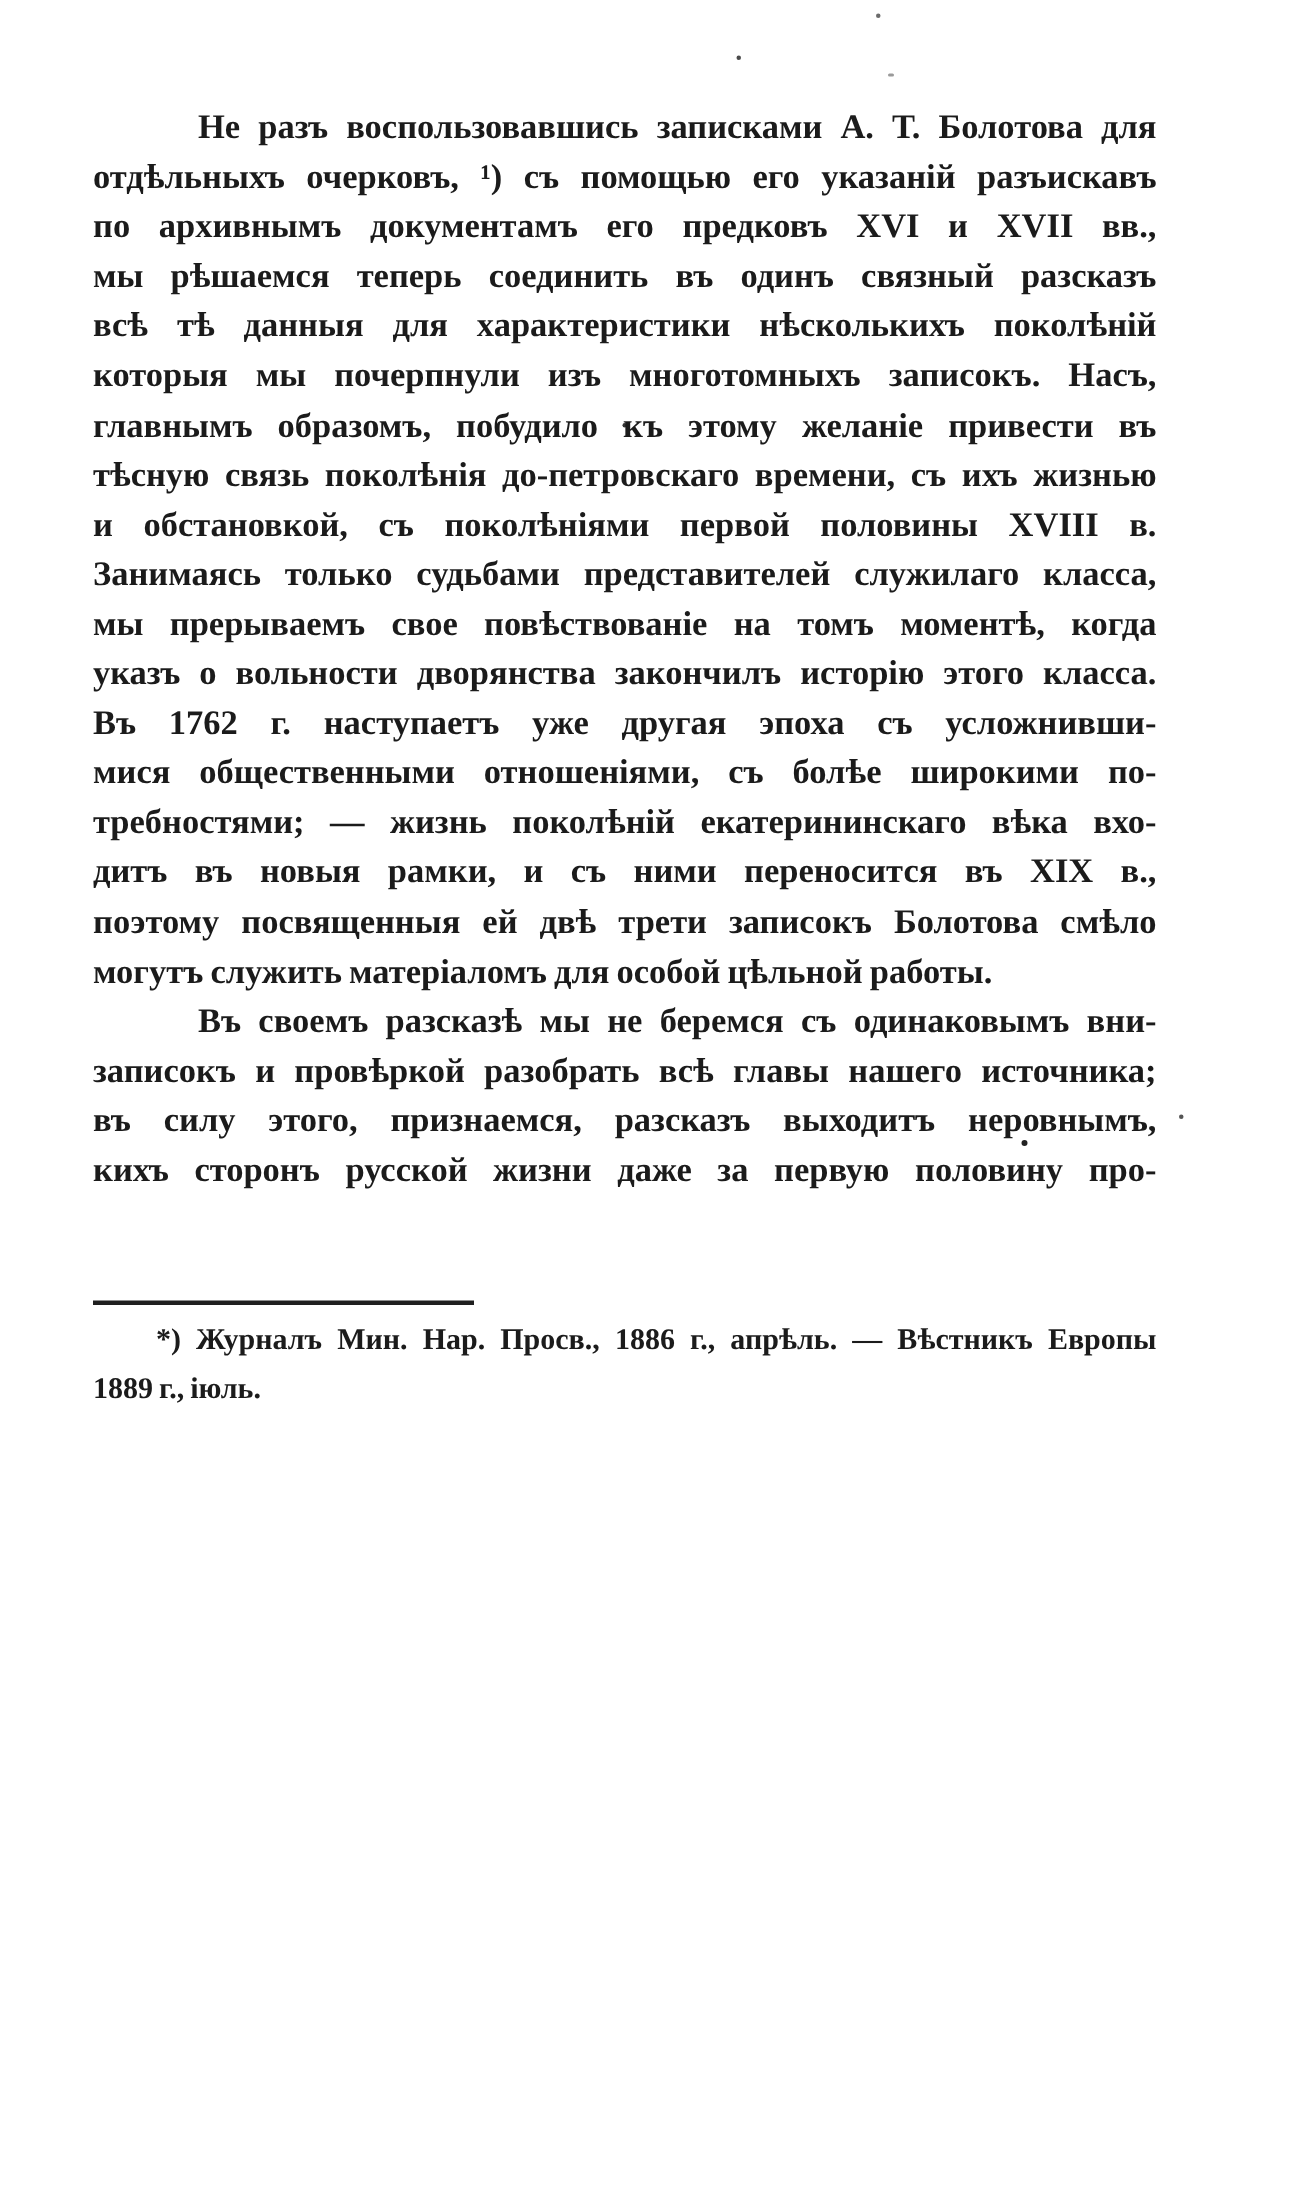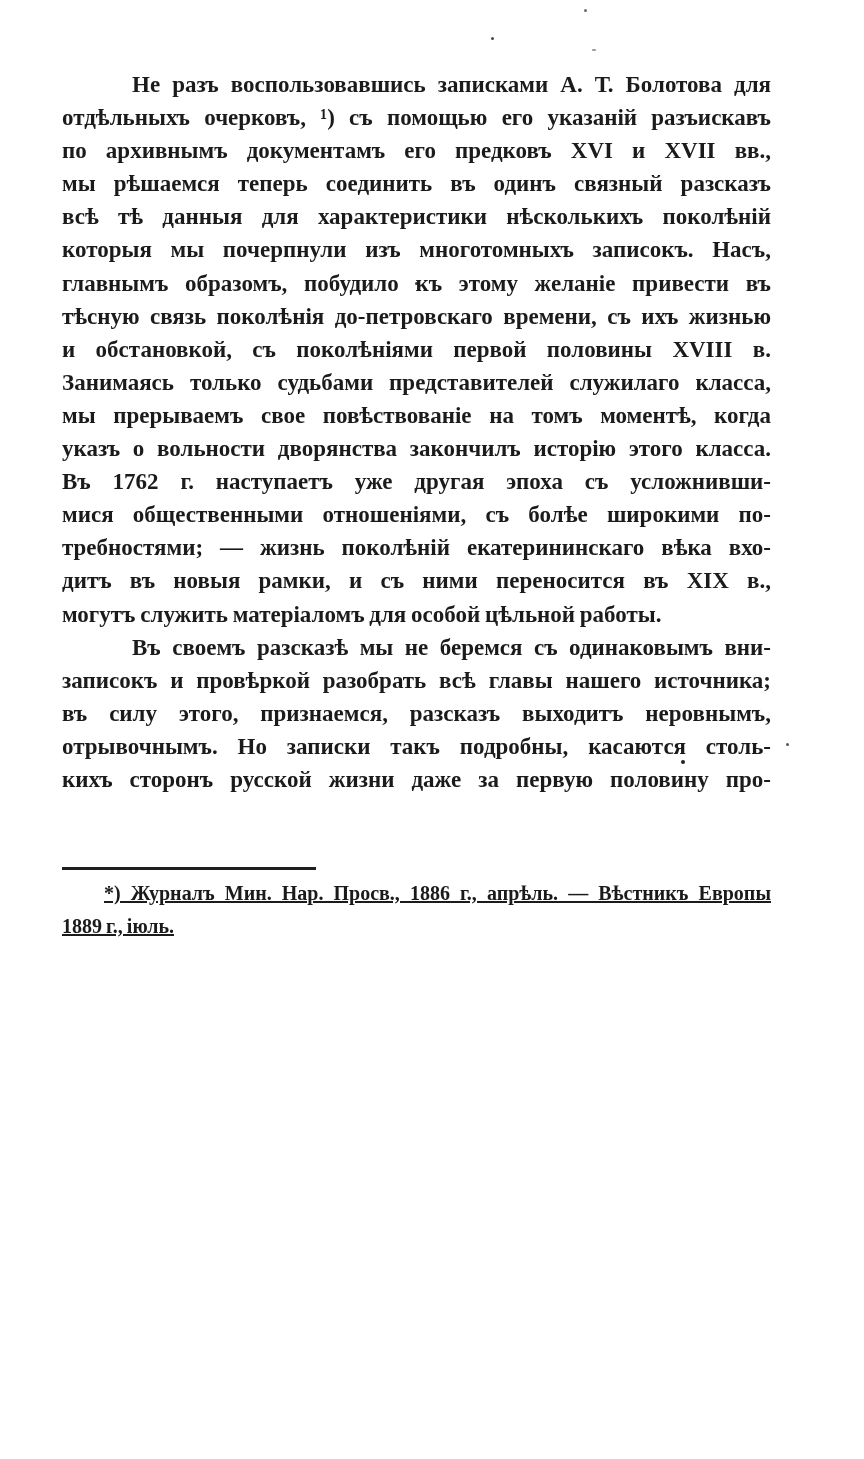"поэтому посвященныя ей двѣ трети" p.line { html: none -> <p>поэтому посвященныя ей двѣ трети записокъ Болотова смѣло</p> }
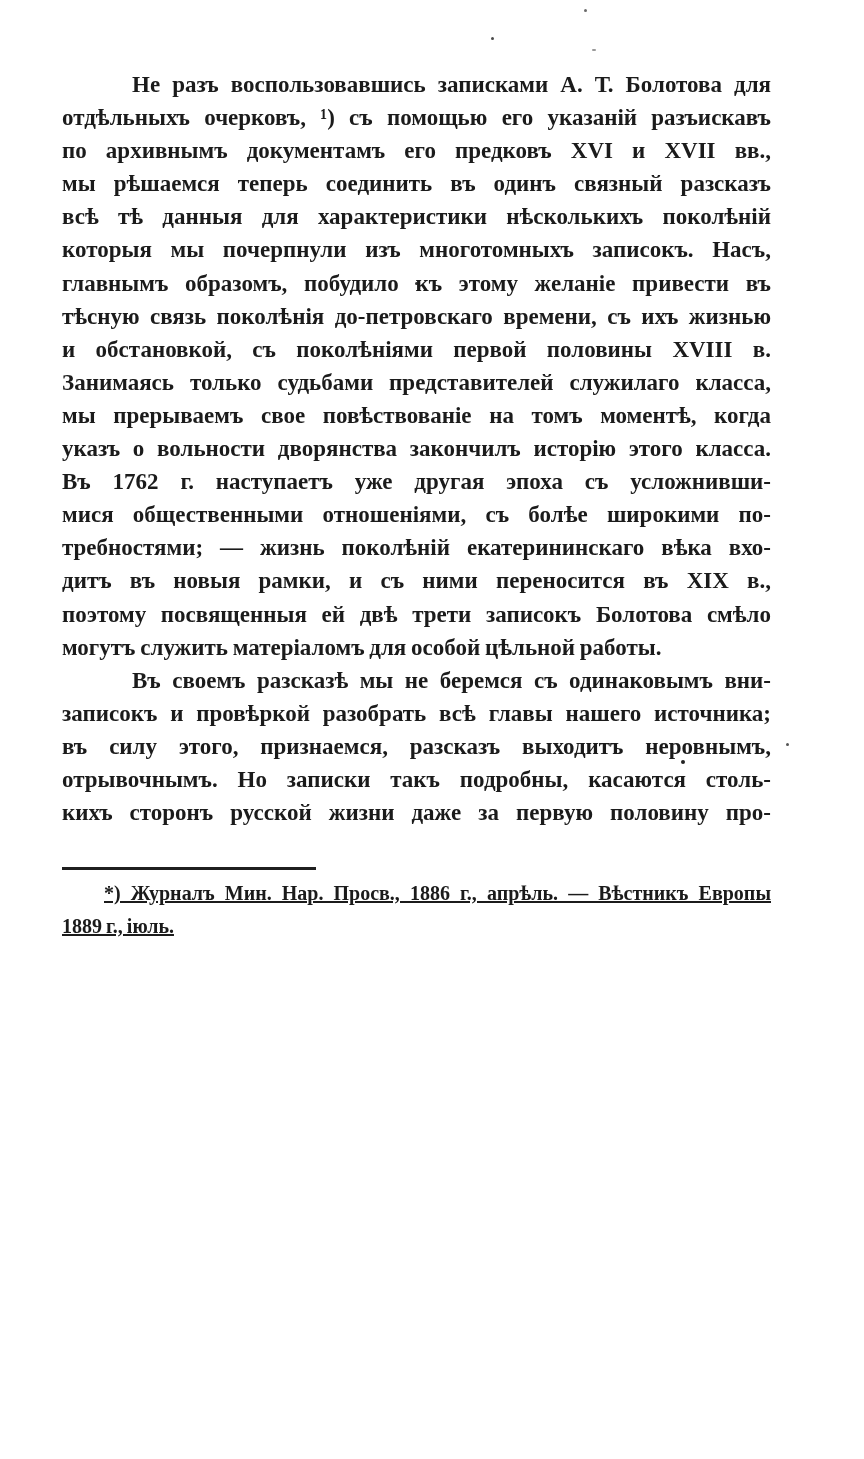"отрывочнымъ. Но записки такъ подробны," p.line { html: <p>отрывочнымъ. Но записки такъ подробны, касаются столь-</p> -> none }
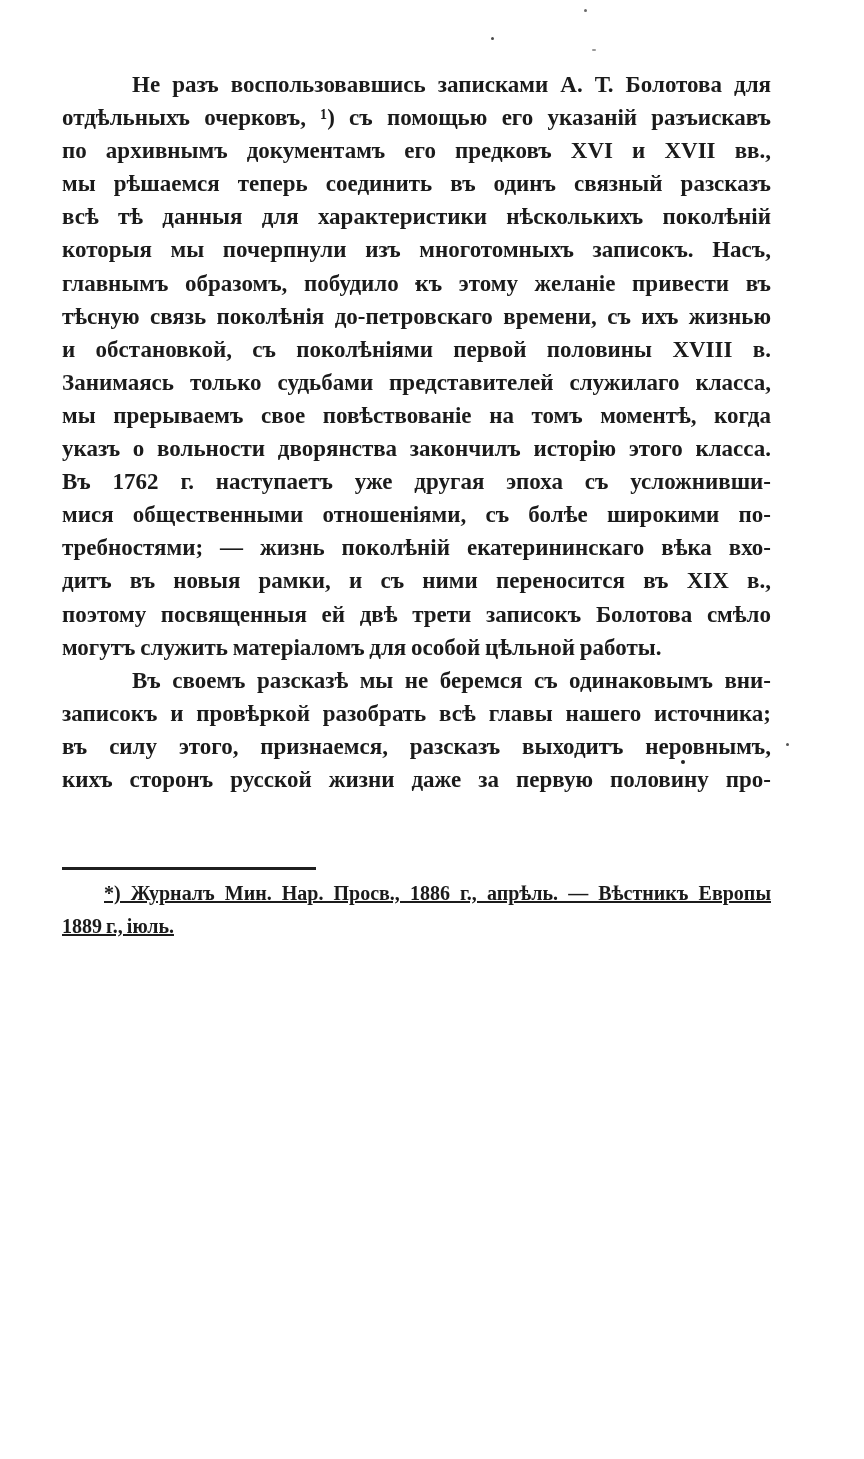"*) Журналъ Мин. Нар. Просв.," .fn-line { text-decoration: underline -> none }
